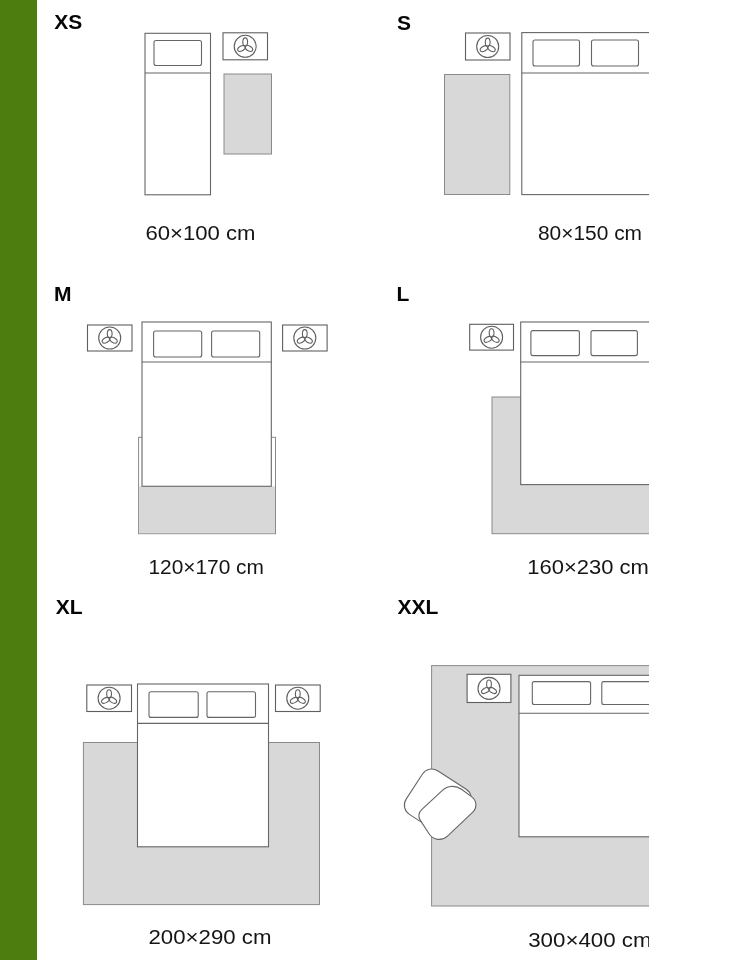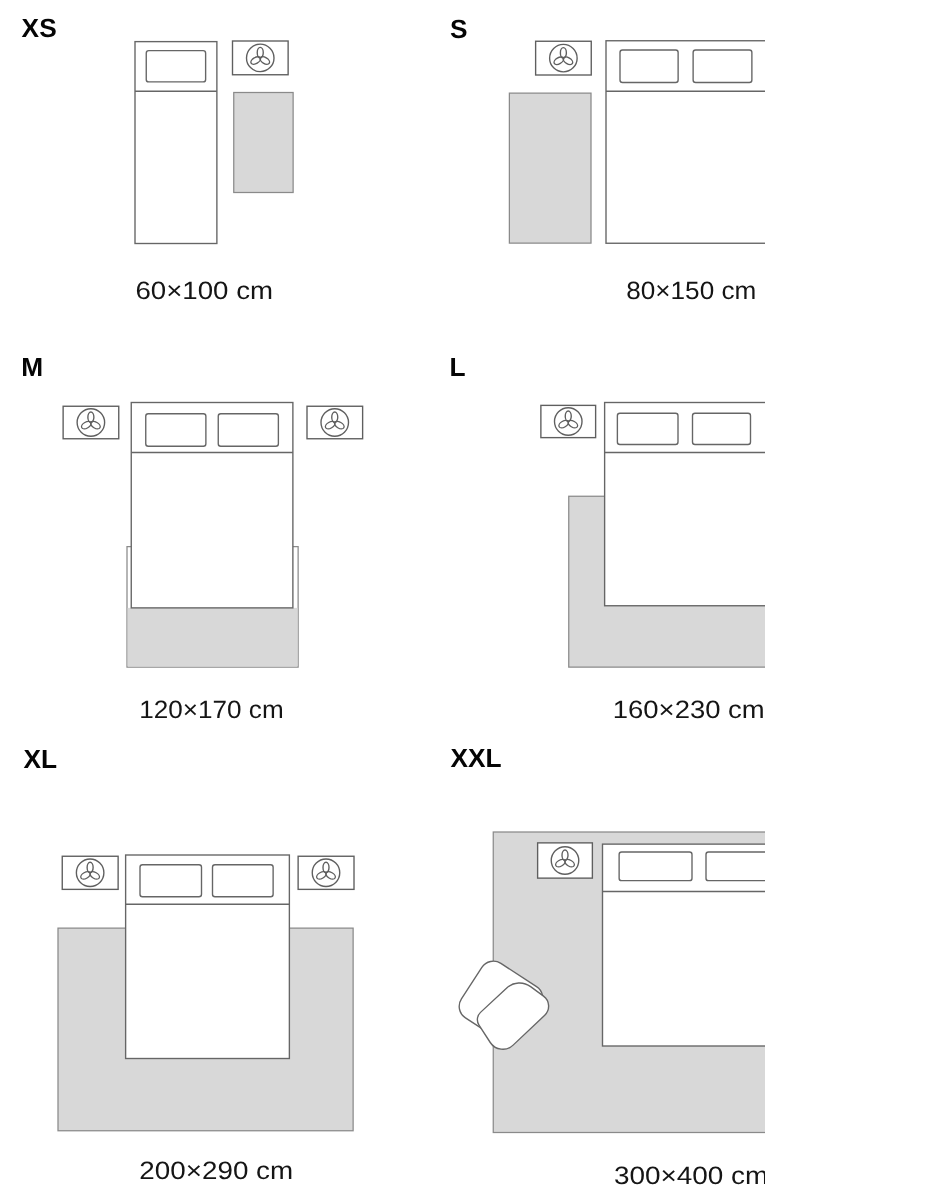"XS" .wrap { padding-left: none -> 37px }
